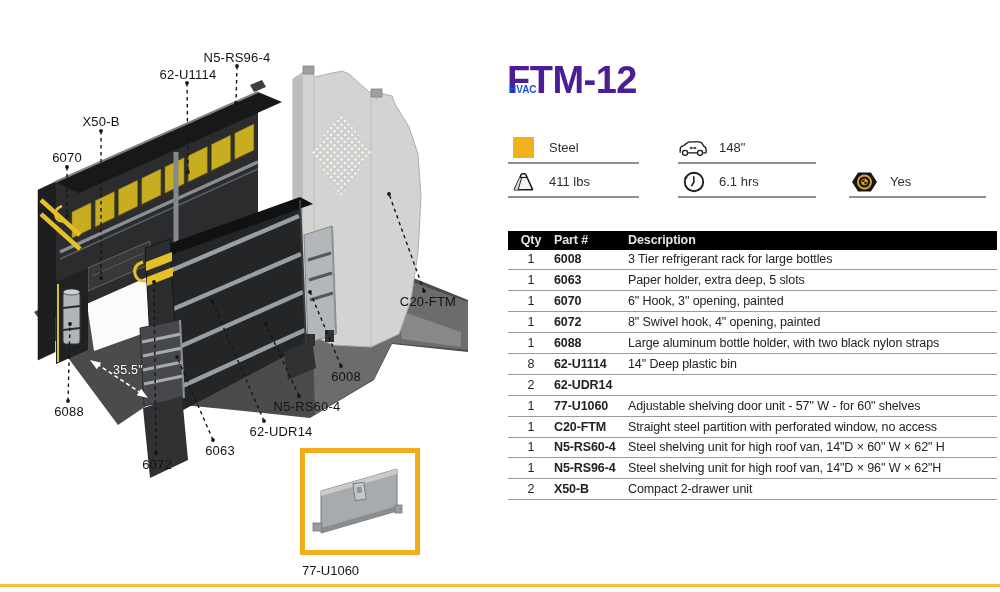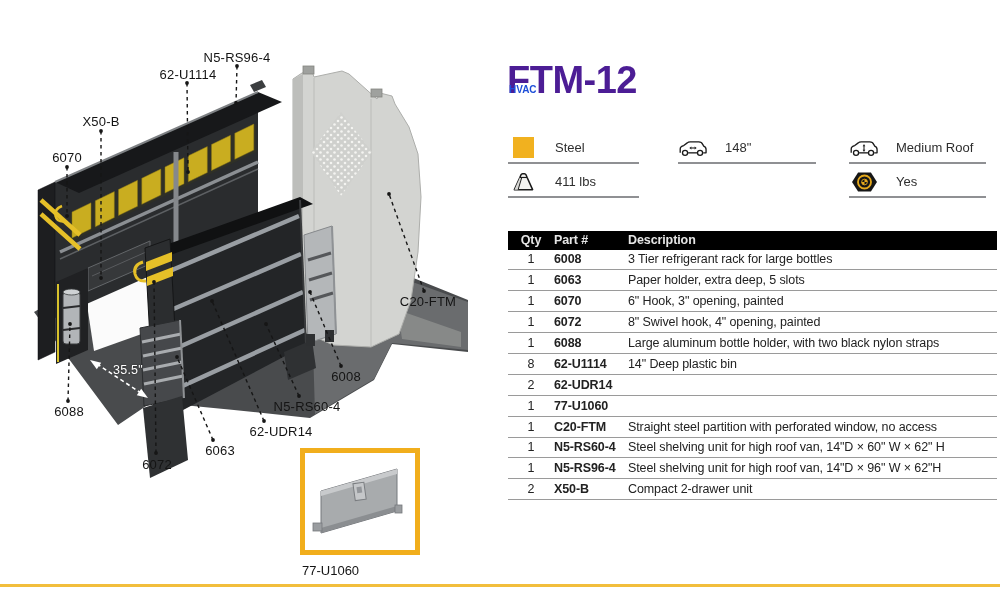"Steel" .spec-cell { gap: 17px -> 11px }
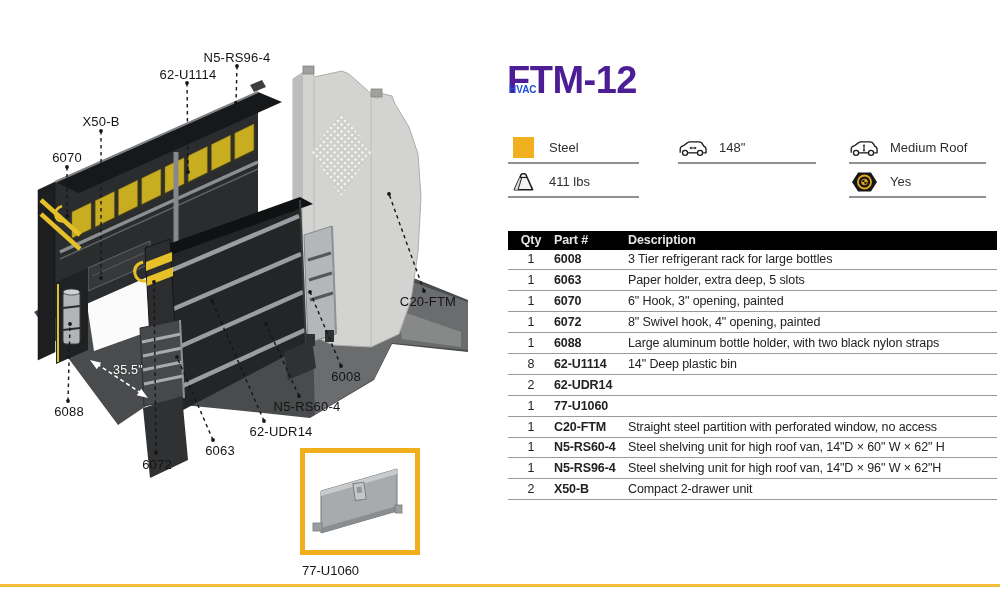"Medium Roof" div.spec-cell { html: <div> <span> <svg> <path></path> <path></path> <circle></circle> <circle></circle> <path></path> <polygon></polygon> <polygon></polygon> </svg> </span> <span>Medium Roof</span> </div> -> none }
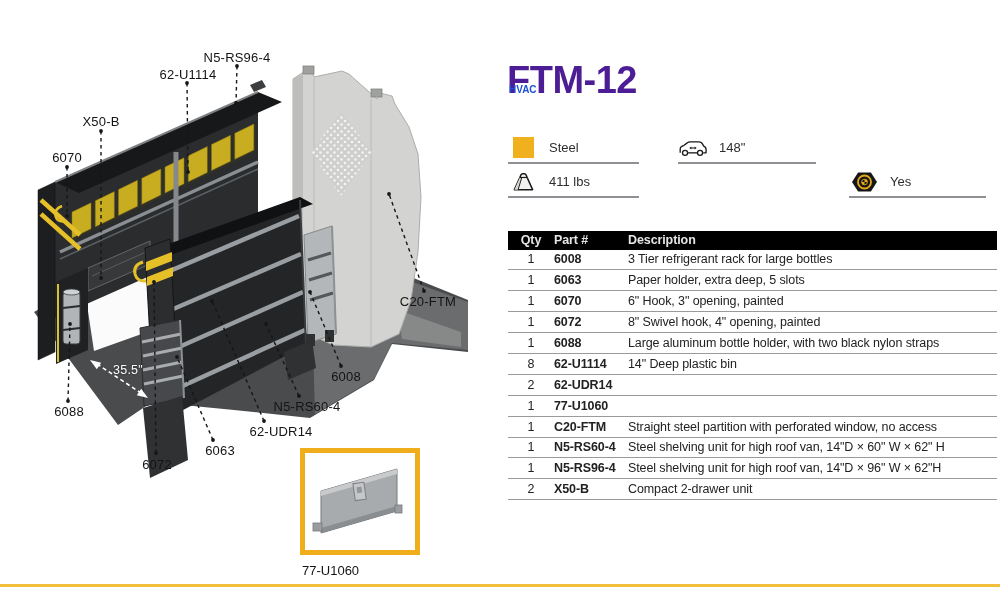"6.1 hrs" div.spec-cell { html: none -> <div> <span> <svg> <circle></circle> <path></path> <polygon></polygon> </svg> </span> <span>6.1 hrs</span> </div> }
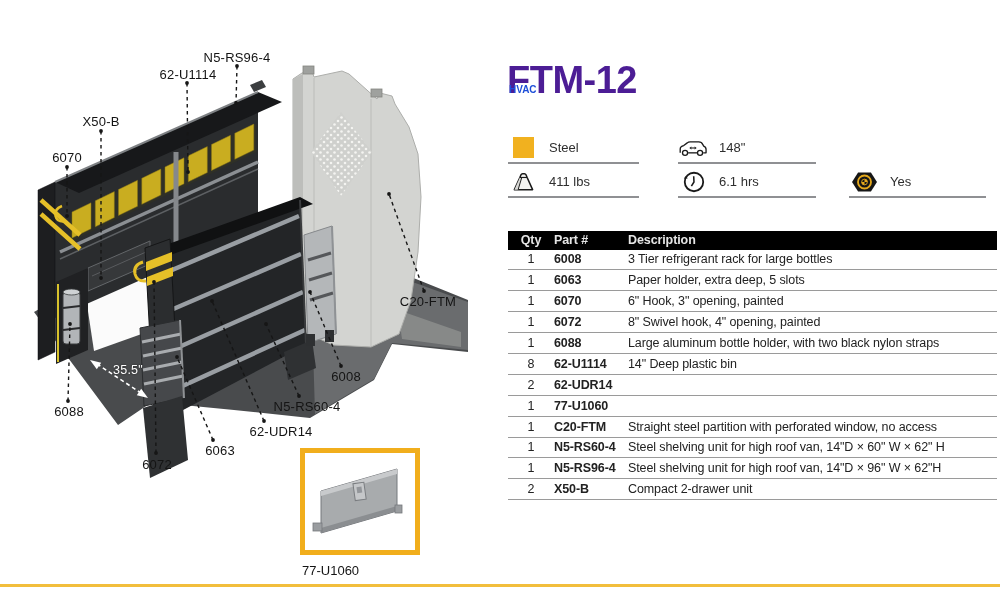"Adjustable shelving door unit -" div.pt-desc { html: none -> <div>Adjustable shelving door unit - 57" W - for 60" shelves</div> }
